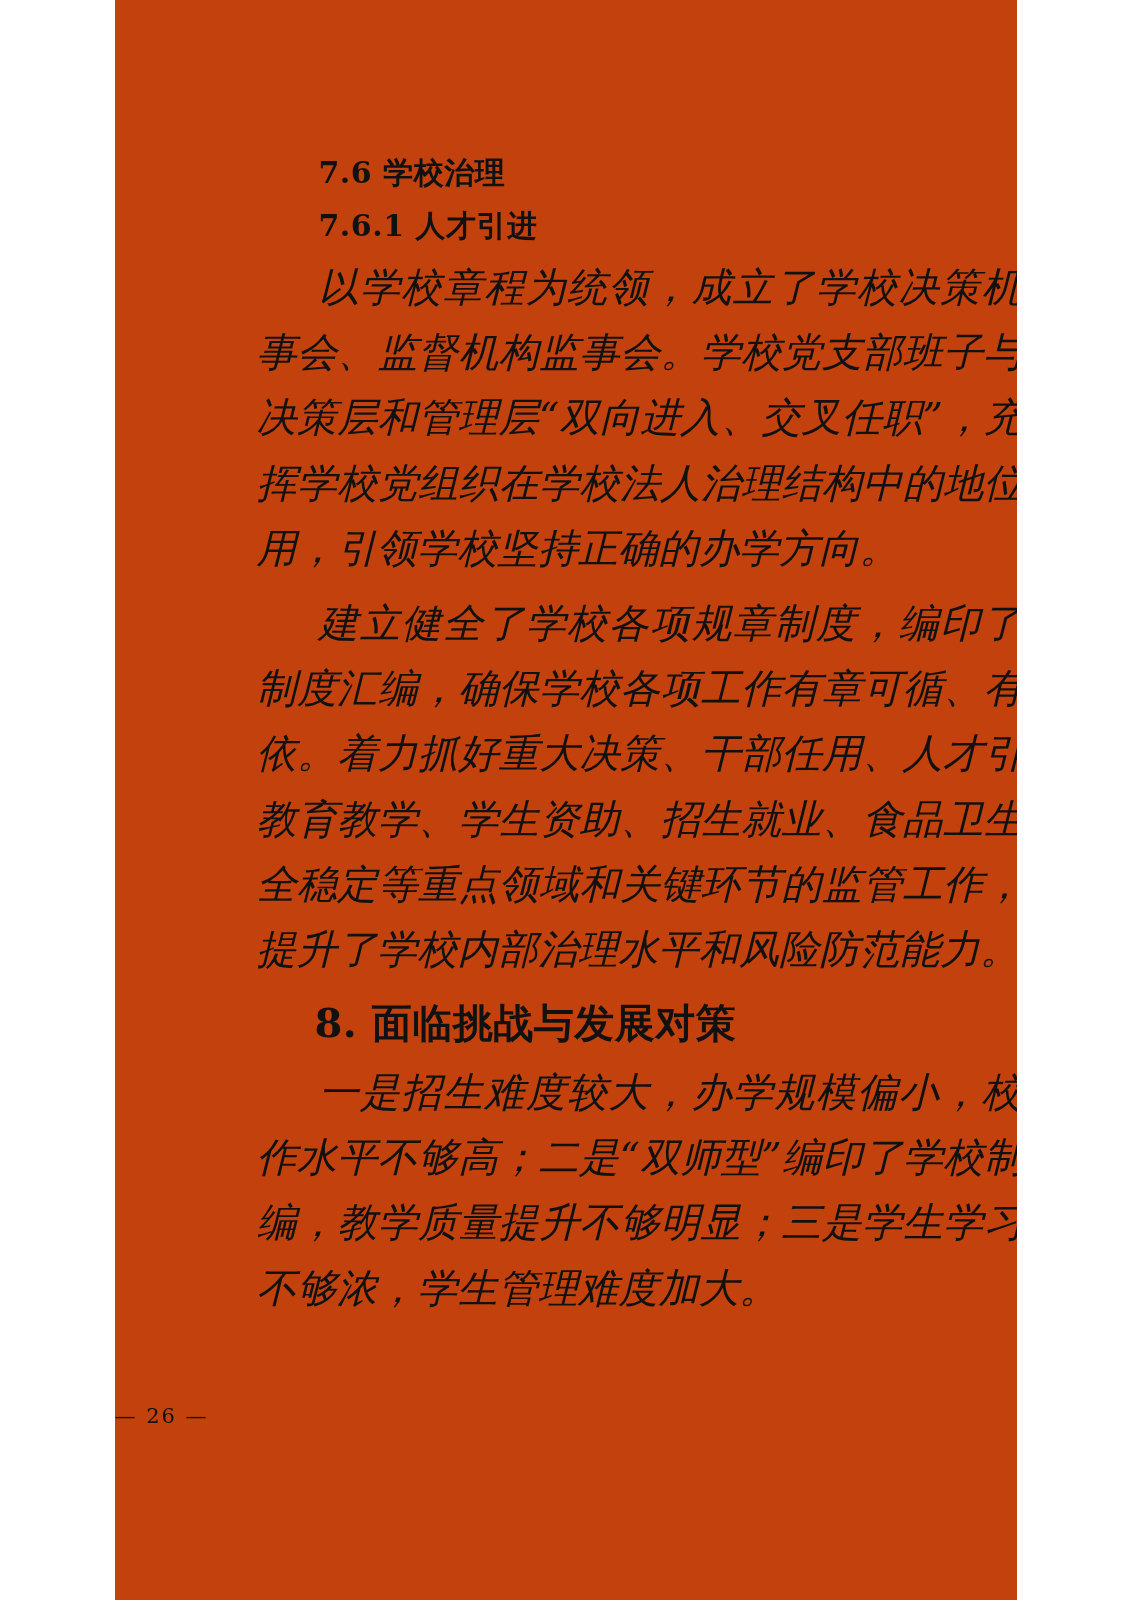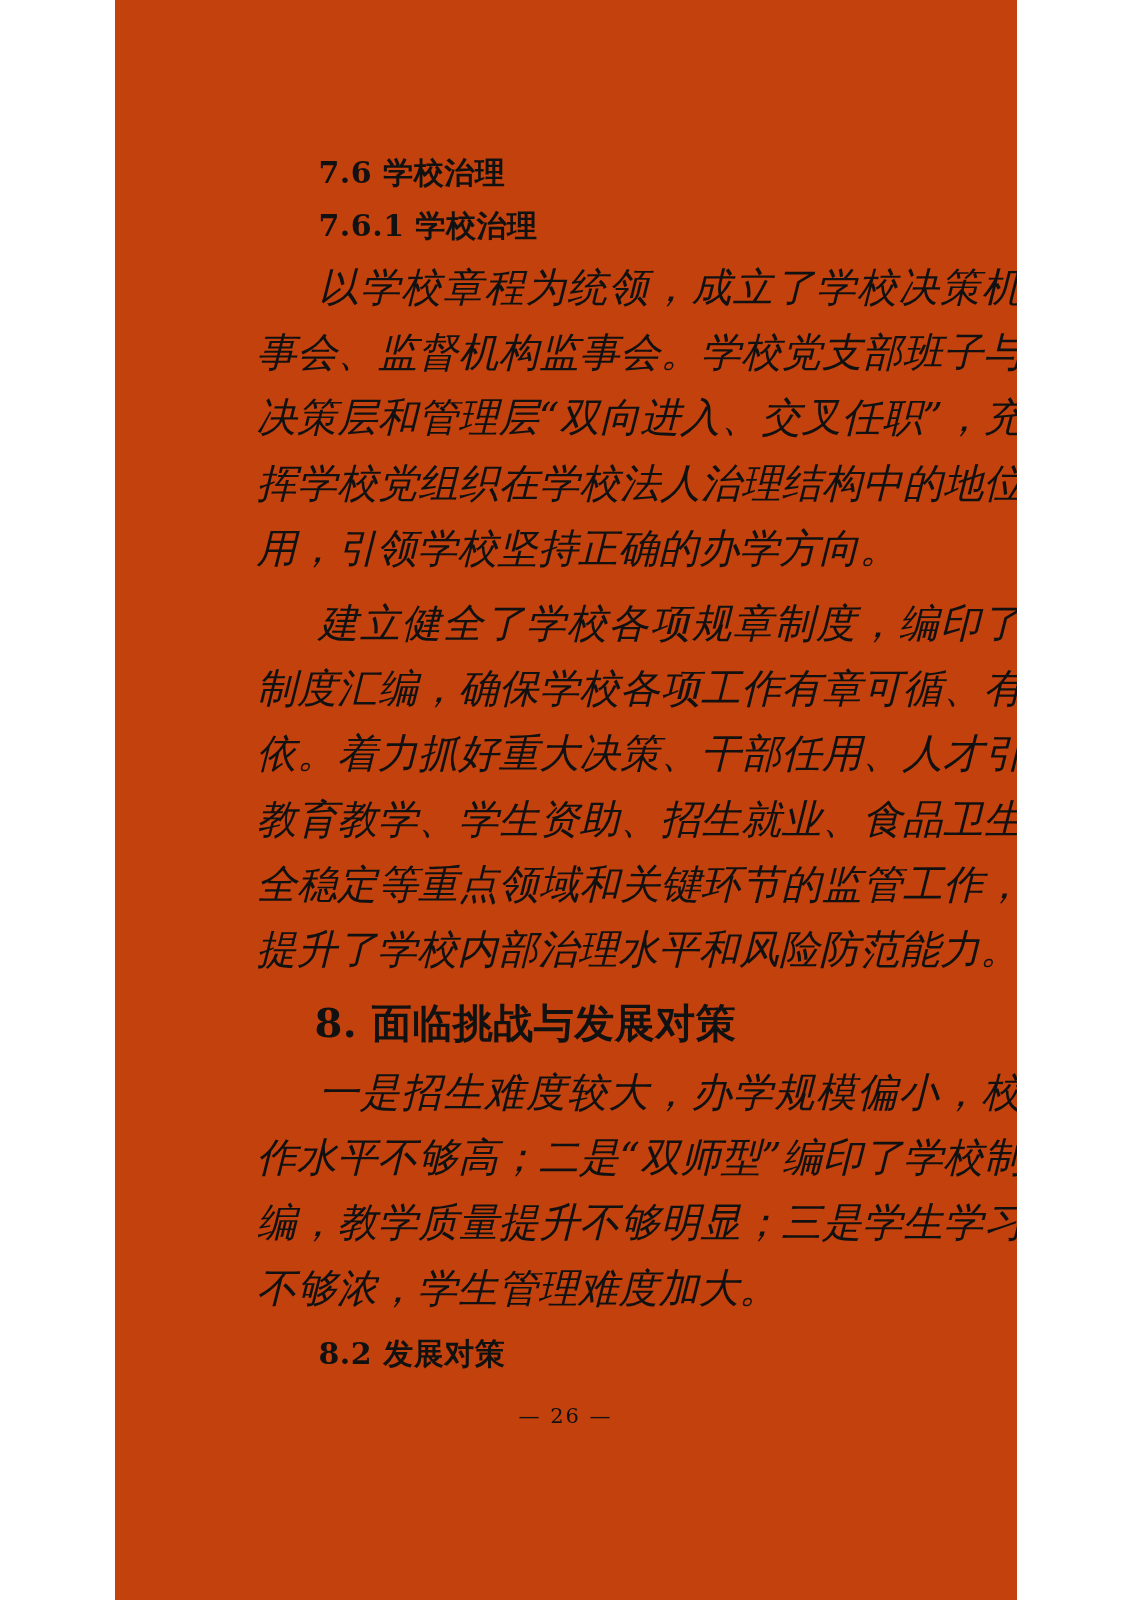"7.6.1 学校治理" h3.heading { text: 学校治理 -> 人才引进 }
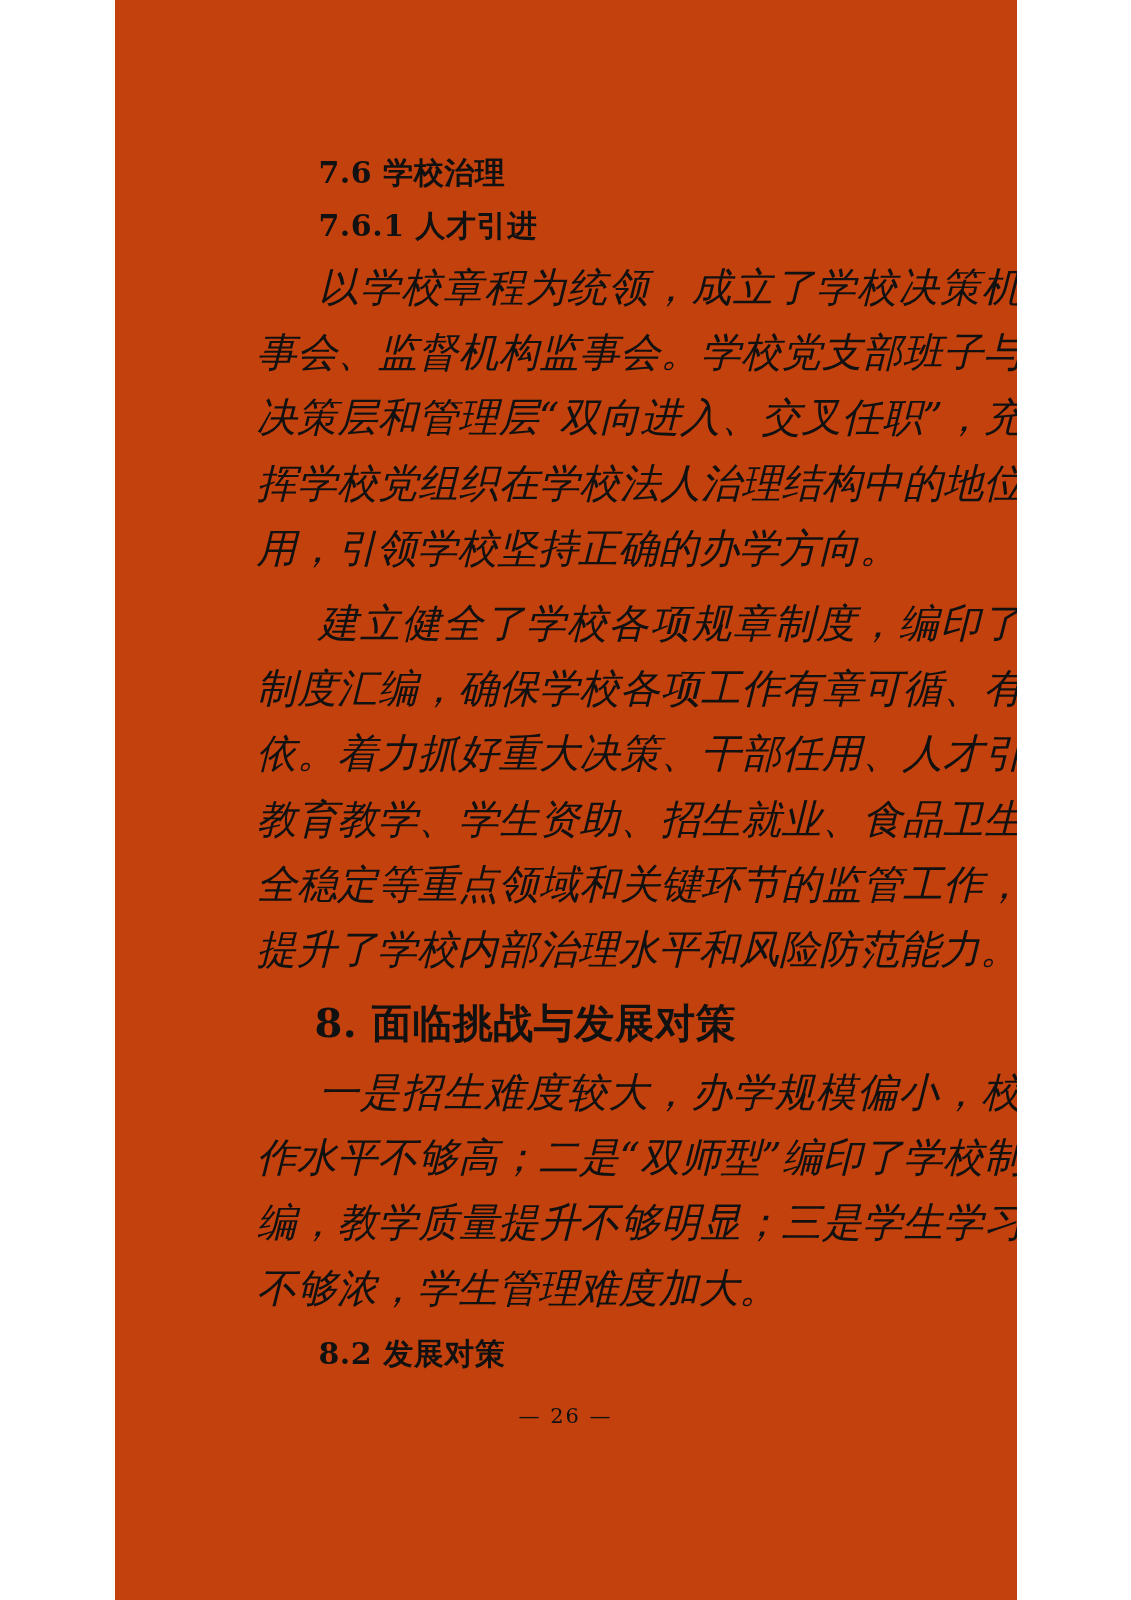"8.2 发展对策" h2.heading { html: <h2>8.2 发展对策</h2> -> none }
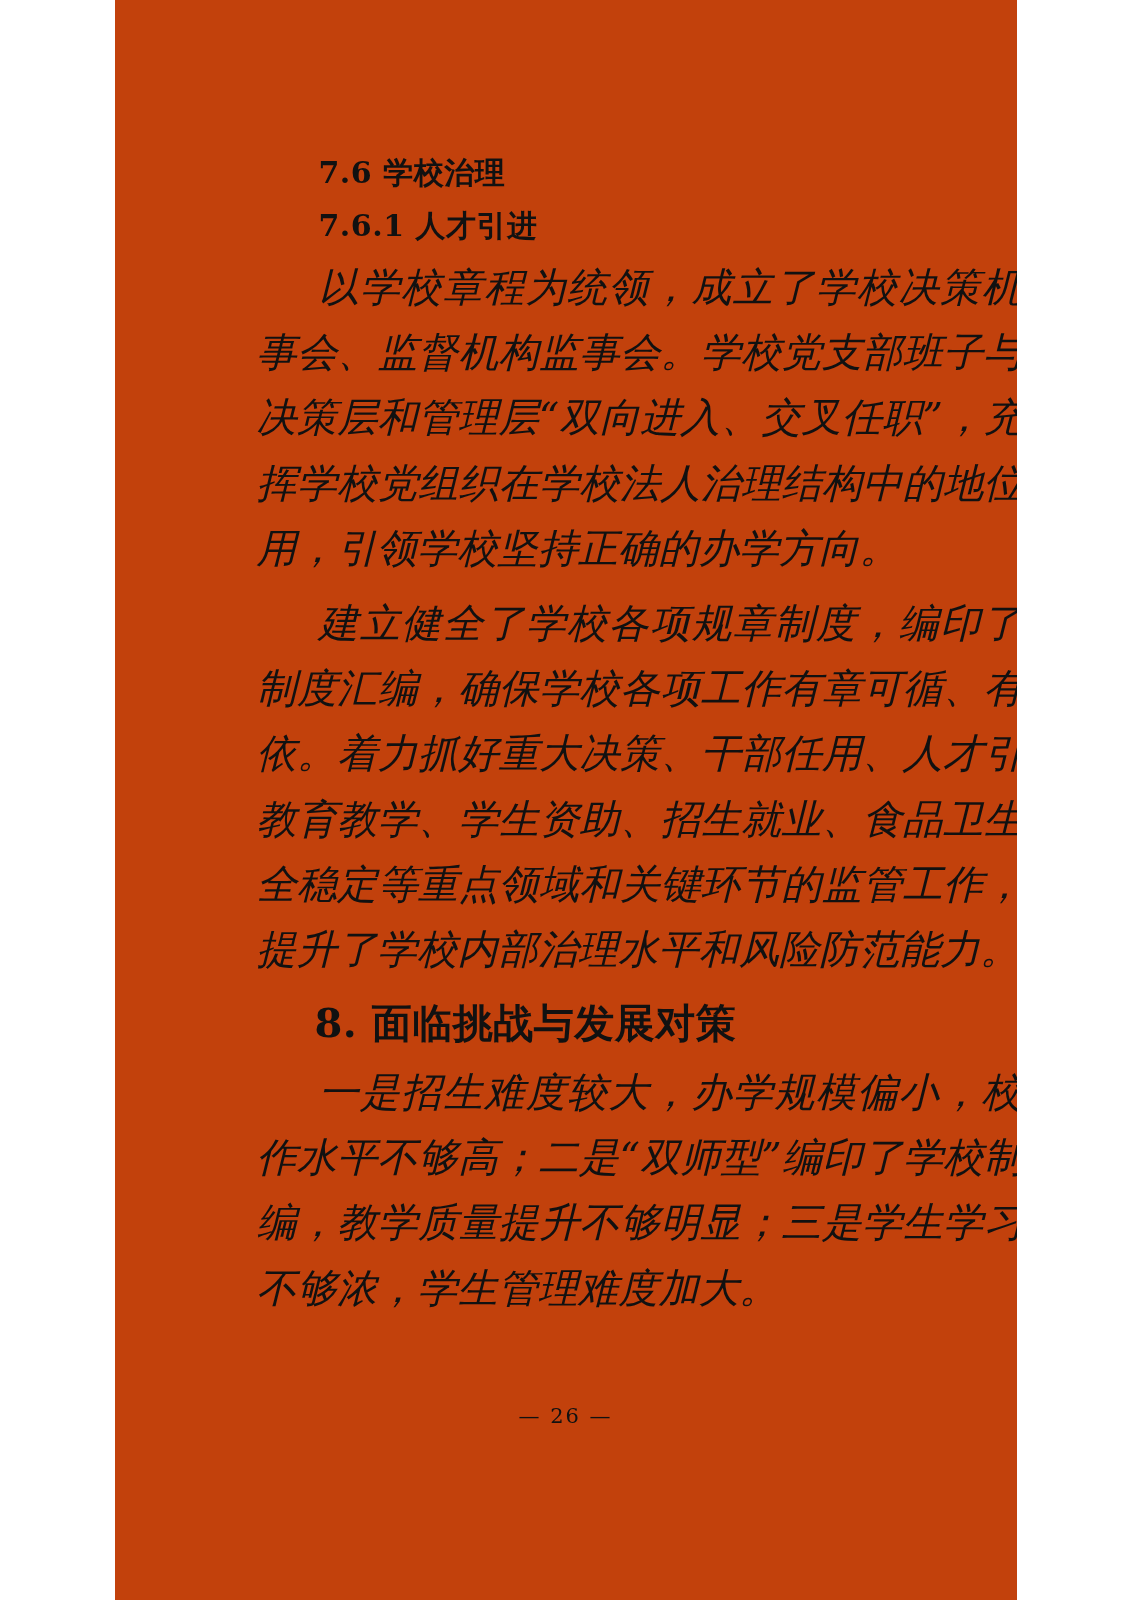"— 26 —" .footer { text-align: center -> left }
